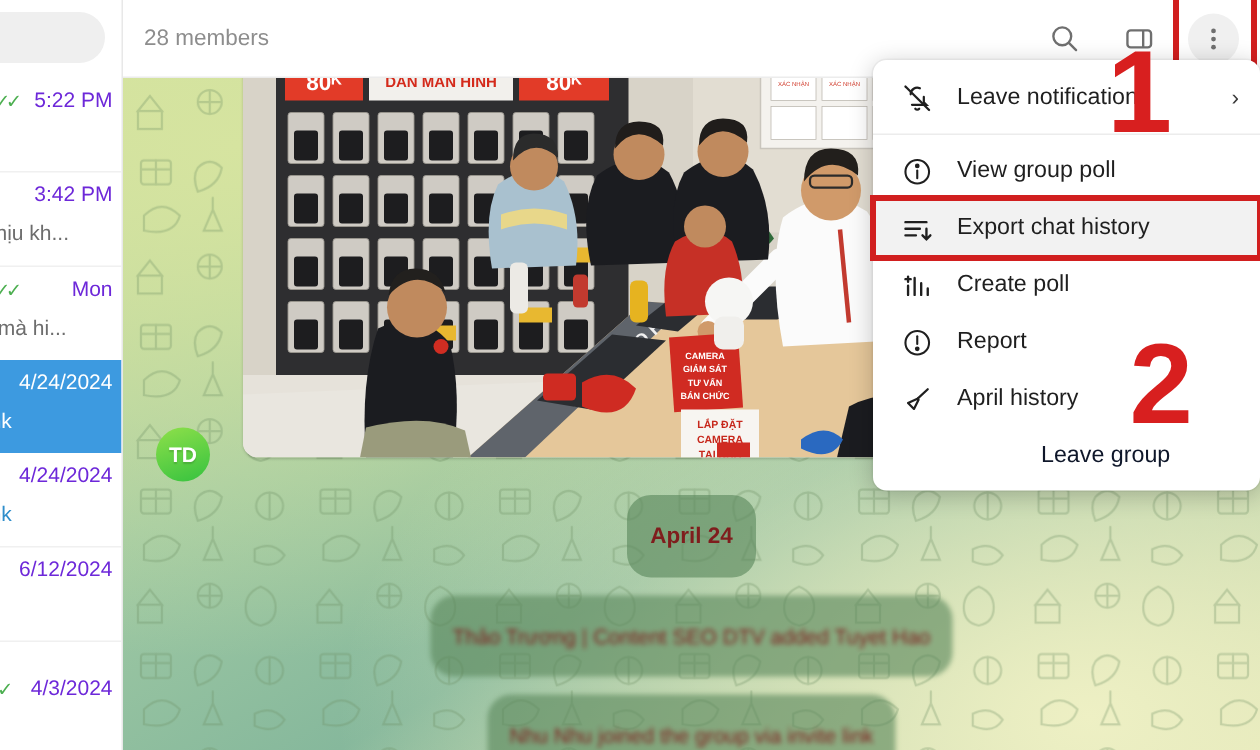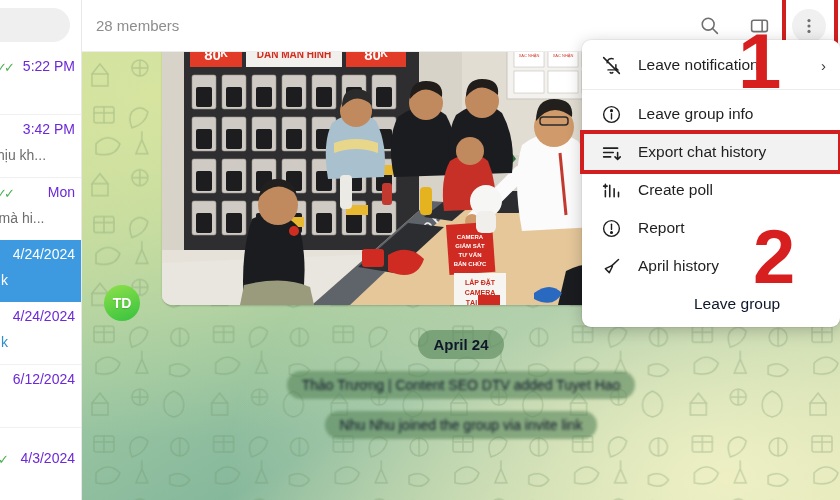"Leave group info" span { text: Leave group info -> View group poll }
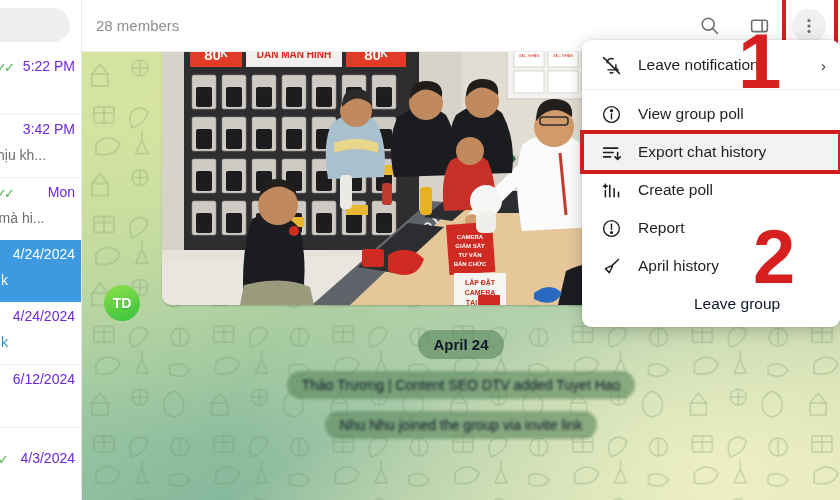"April 24" .chip { color: #0f172a -> #7f1d1d; padding: 6px 15px -> 19px 15px }
